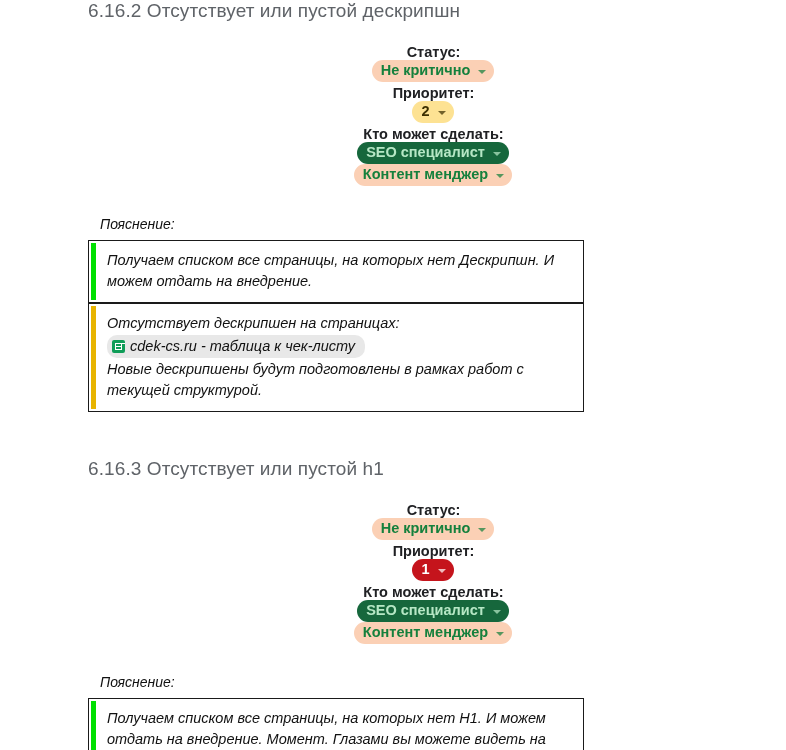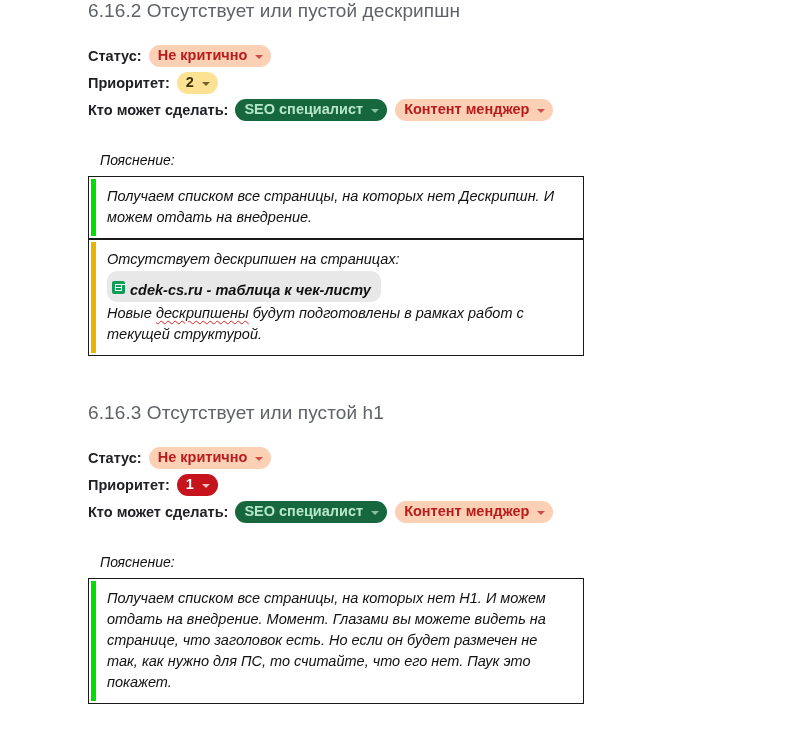"Статус:" .meta-row { flex-direction: none -> column }
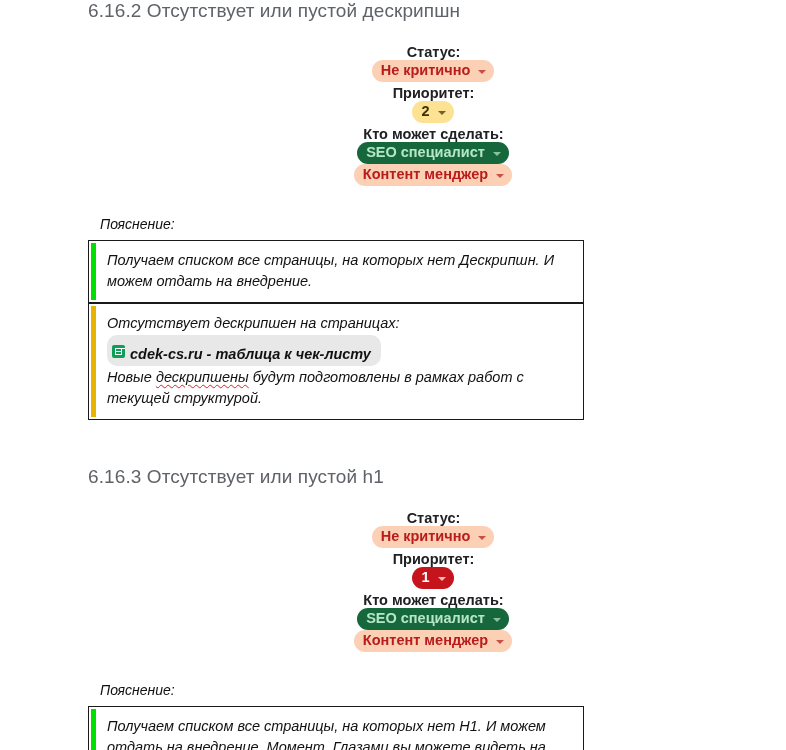"Не критично" .badge-peach { color: #b91c1c -> #15803d }
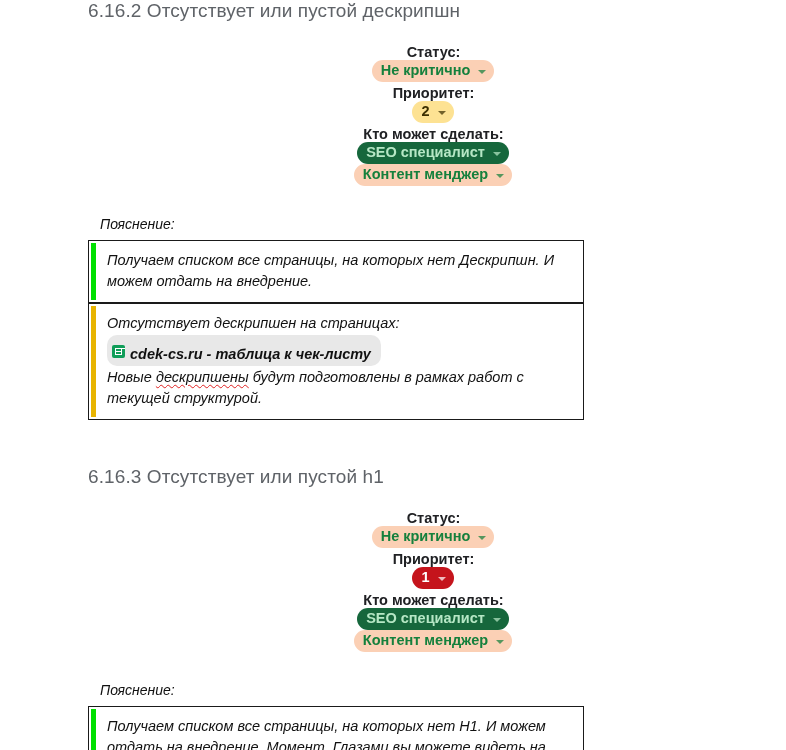"cdek-cs.ru - таблица к чек-листу" .chip { align-items: none -> center; font-weight: bold -> none; padding: 10px 10px 2px 5px -> 2px 10px 2px 5px }
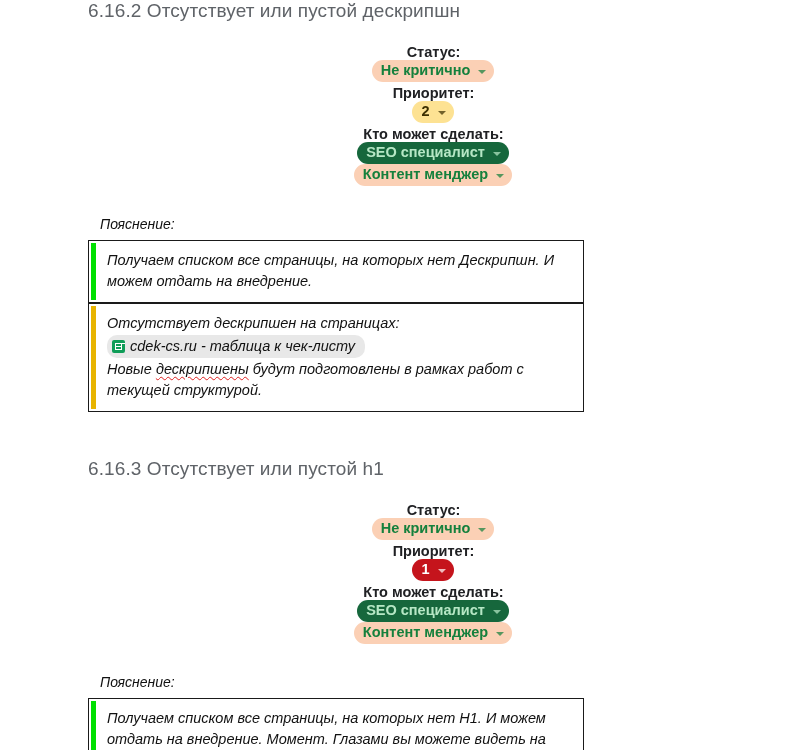"дескрипшены" .spell { text-decoration: underline -> none }
